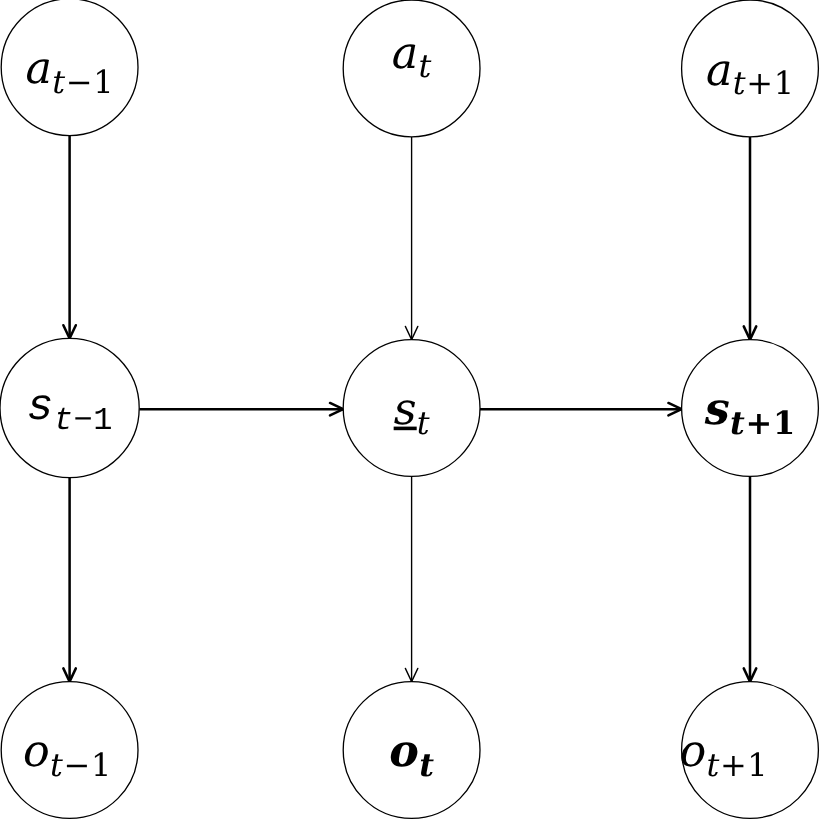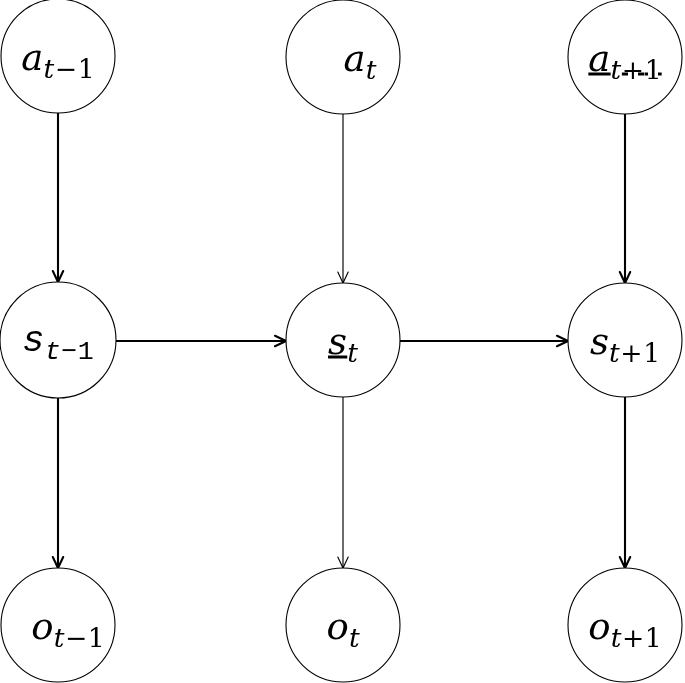"at" div.node-label { margin-left: 17px -> none; top: 58px -> 44px }
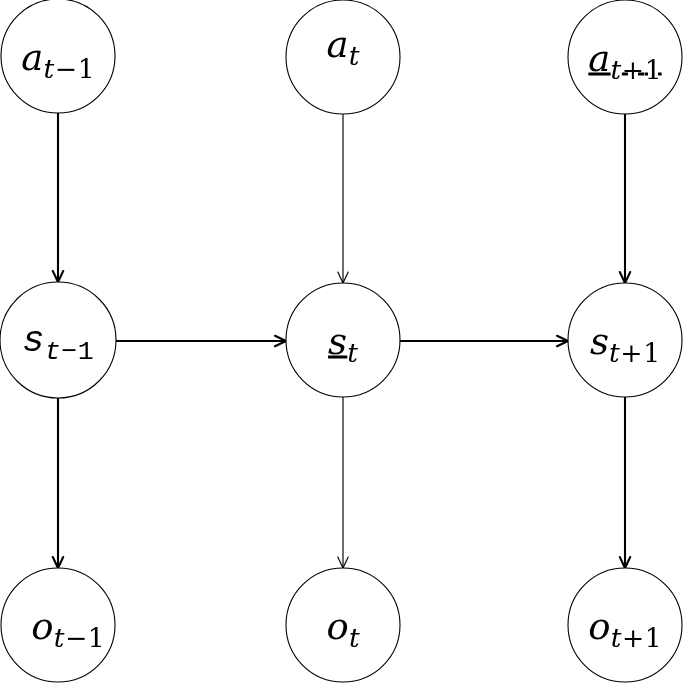"at+1" div.node-label { text-decoration: underline -> none }
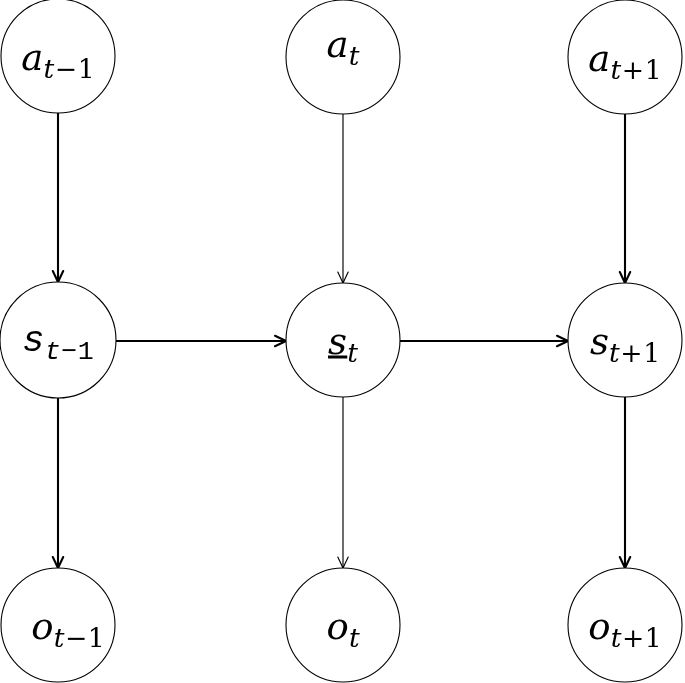"st+1" div.node-label { font-weight: none -> bold }
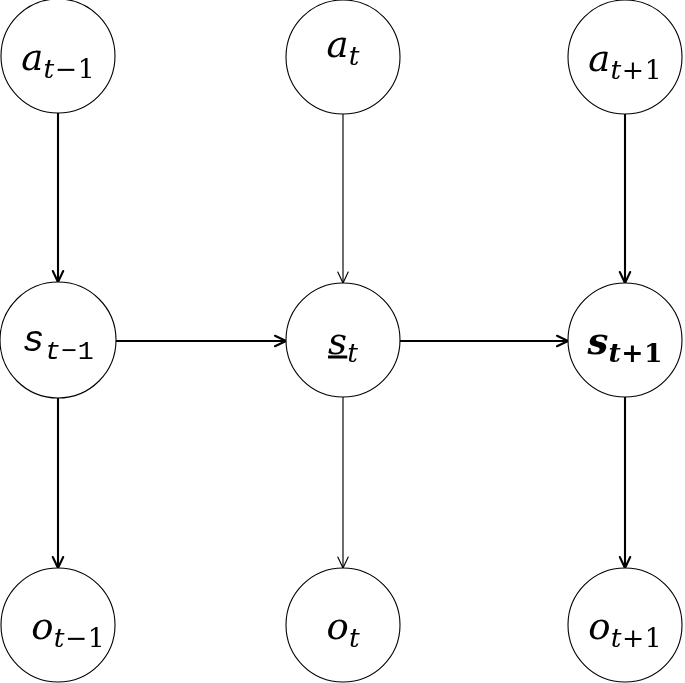"ot−1" div.node-label { left: 68px -> 56px }
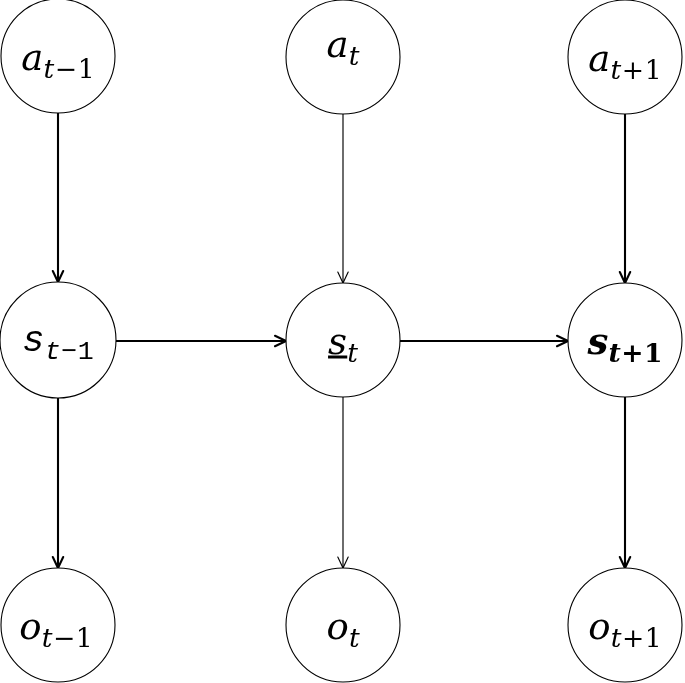"ot" div.node-label { font-weight: none -> bold }
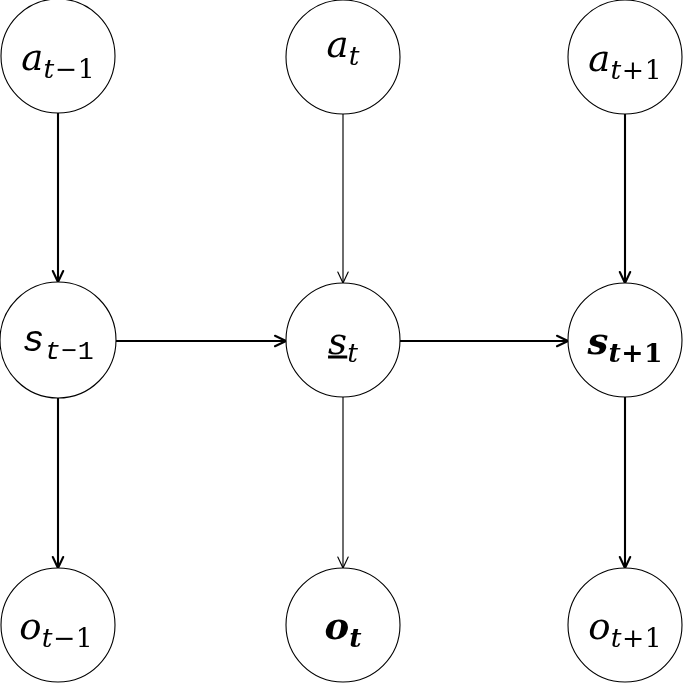"ot+1" div.node-label { left: 625px -> 603px }
